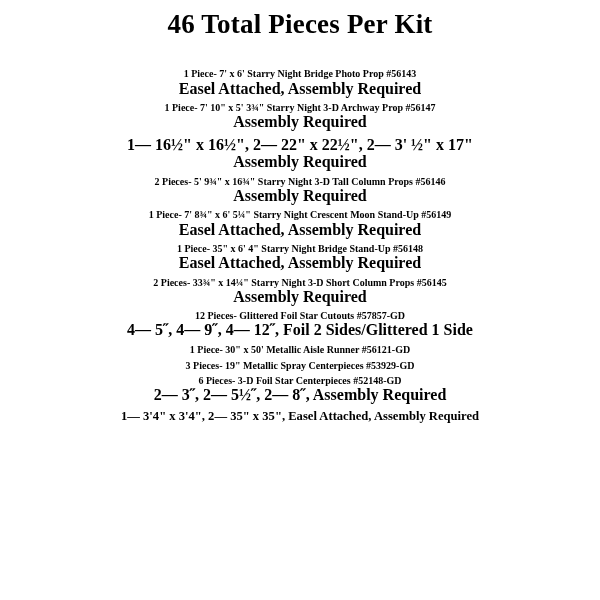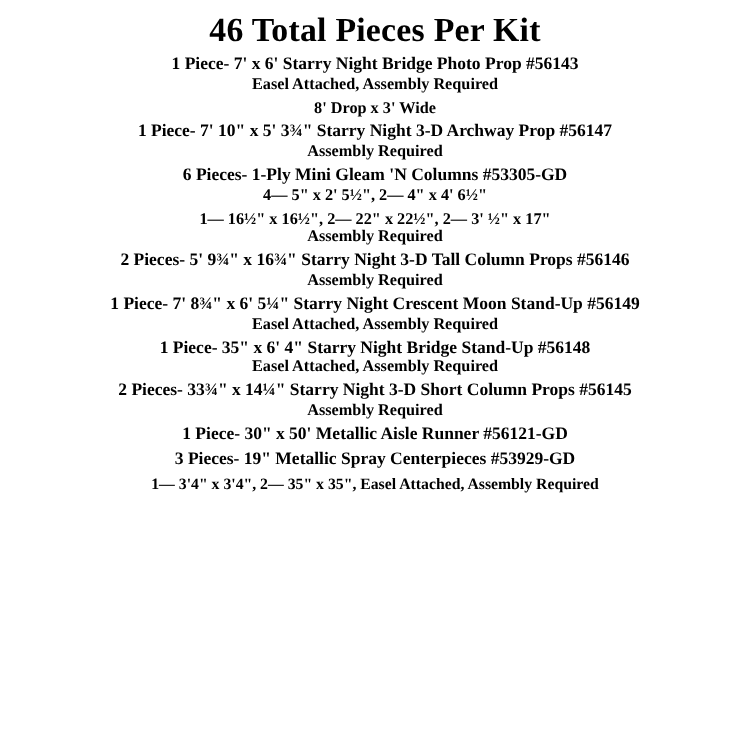"46 Total Pieces Per Kit" #page { gap: none -> 24px }
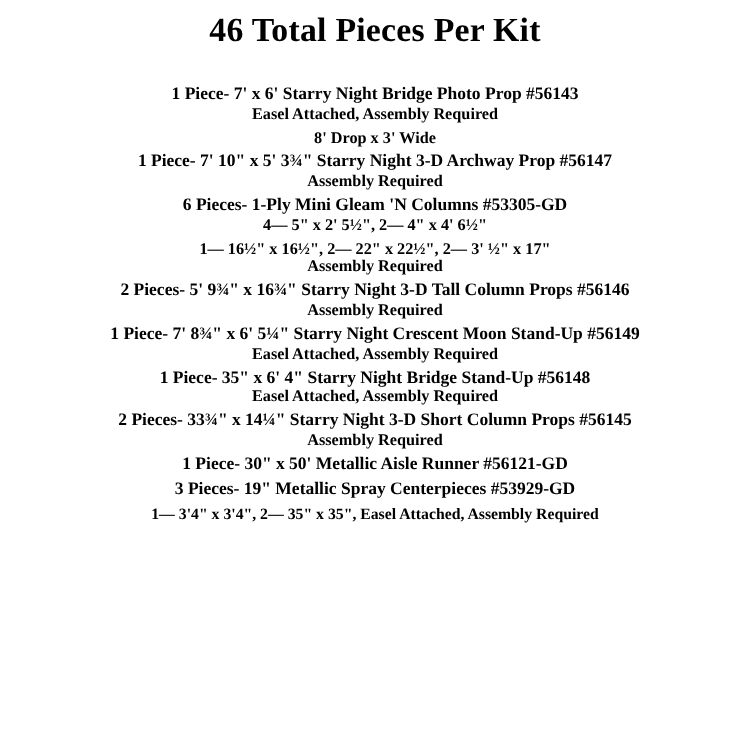"1 Piece- 7' x 6'" .line { font-size: 14px -> 10px }
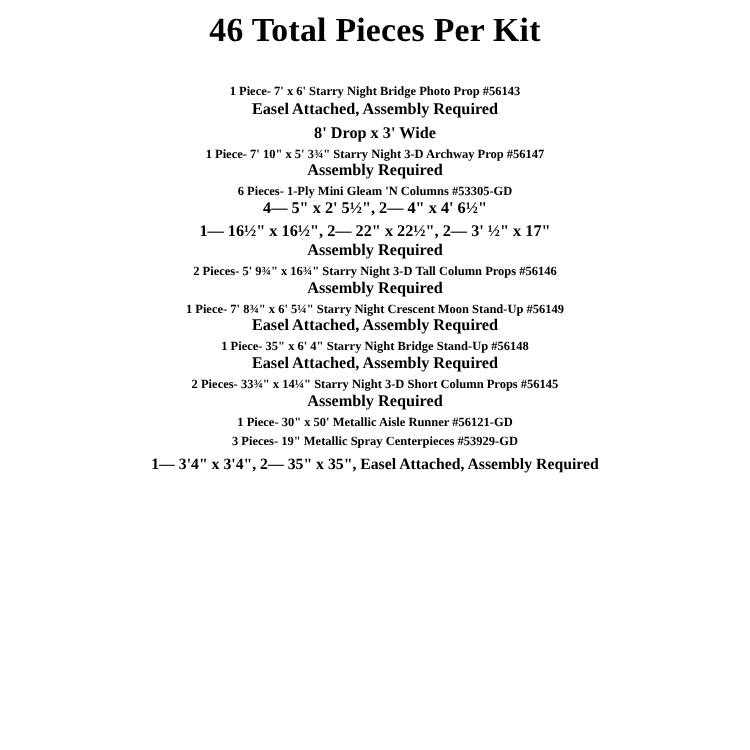"Easel Attached, Assembly Required" .line.sub { font-size: 13px -> 16px }
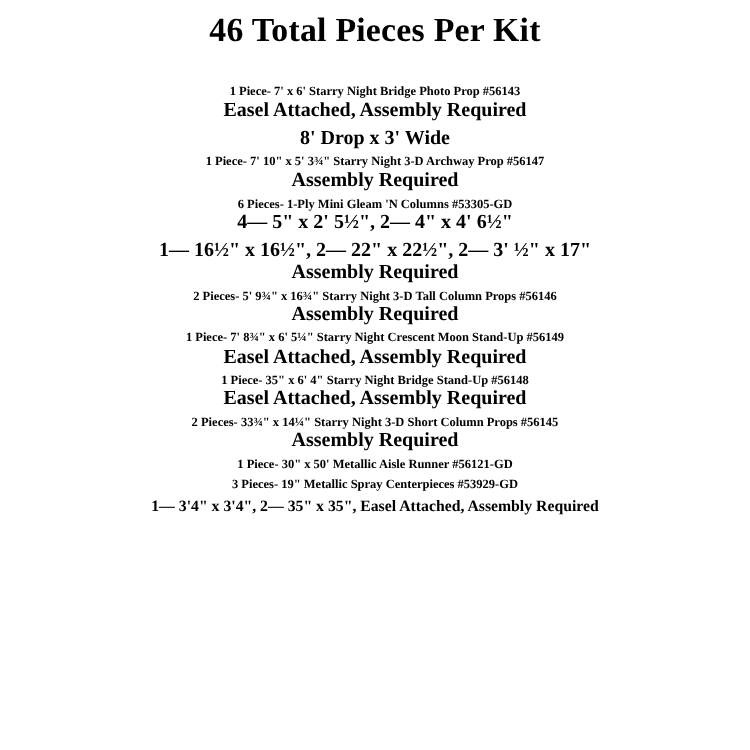"8' Drop x 3' Wide" div.line { html: <div>8' Drop x 3' Wide</div> -> none }
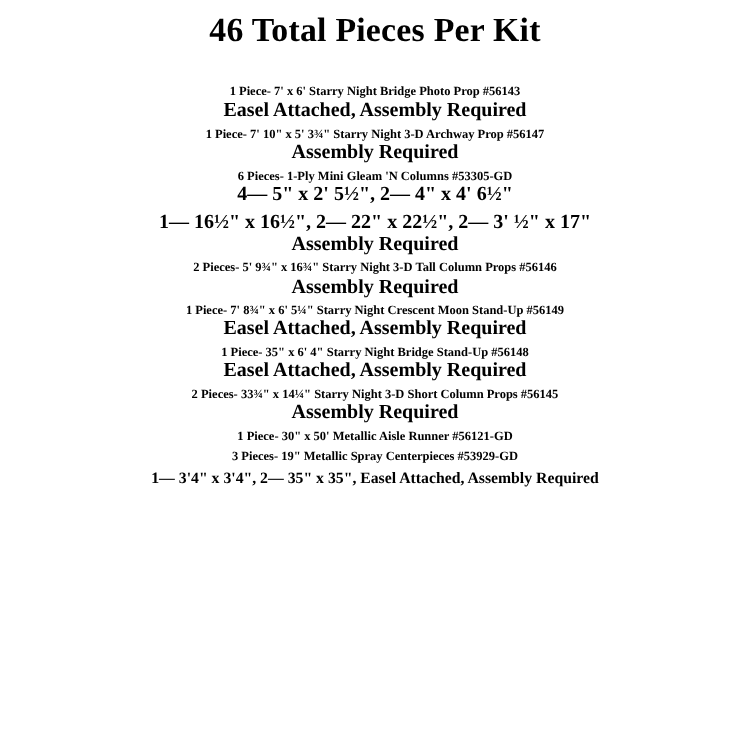"6 Pieces- 1-Ply Mini Gleam" div.item { html: <div> <div>6 Pieces- 1-Ply Mini Gleam 'N Columns #53305-GD</div> <div>4— 5" x 2' 5½", 2— 4" x 4' 6½"</div> </div> -> none }
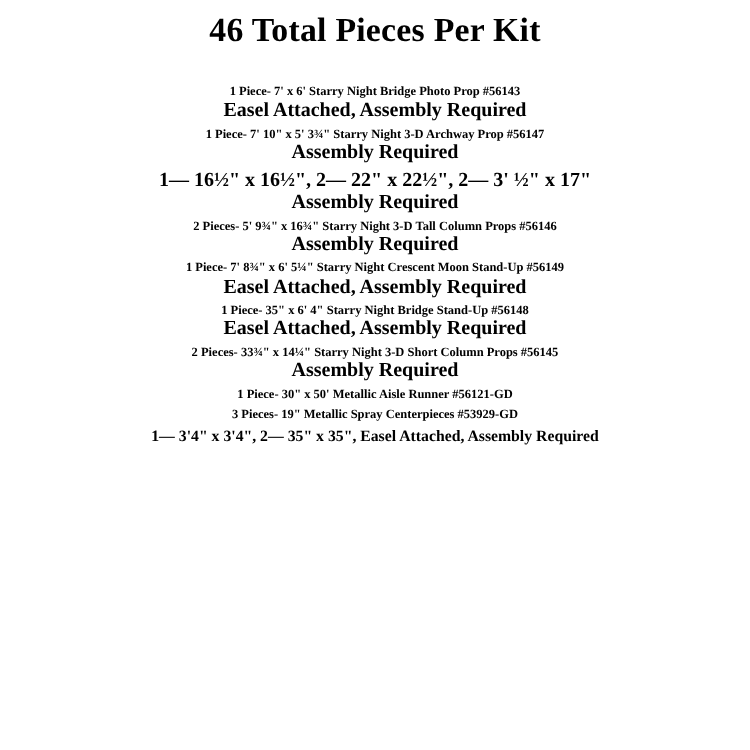"12 Pieces- Glittered Foil Star" div.item { html: none -> <div> <div>12 Pieces- Glittered Foil Star Cutouts #57857-GD</div> <div>4— 5˝, 4— 9˝, 4— 12˝, Foil 2 Sides/Glittered 1 Side</div> </div> }
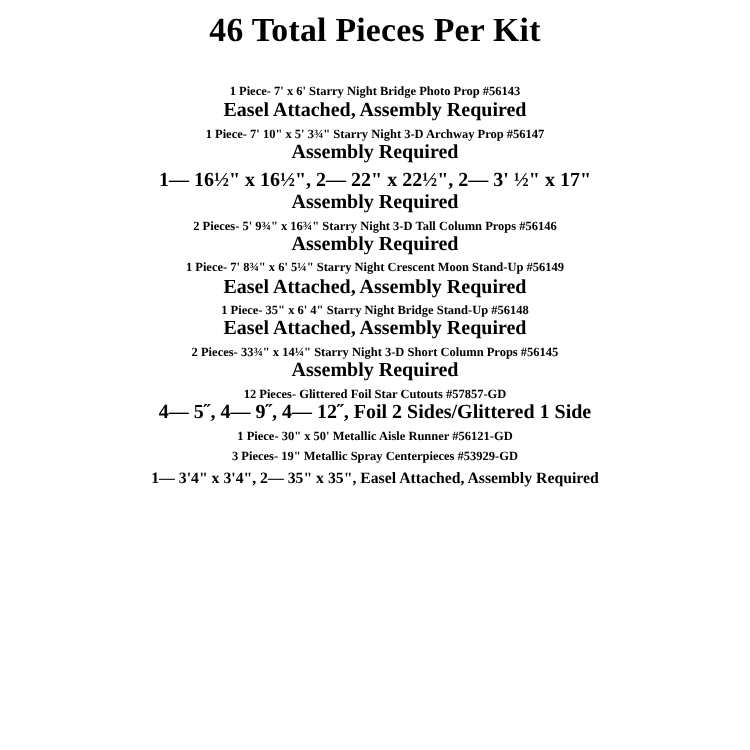"6 Pieces- 3-D Foil Star" div.item { html: none -> <div> <div>6 Pieces- 3-D Foil Star Centerpieces #52148-GD</div> <div>2— 3˝, 2— 5½˝, 2— 8˝, Assembly Required</div> </div> }
